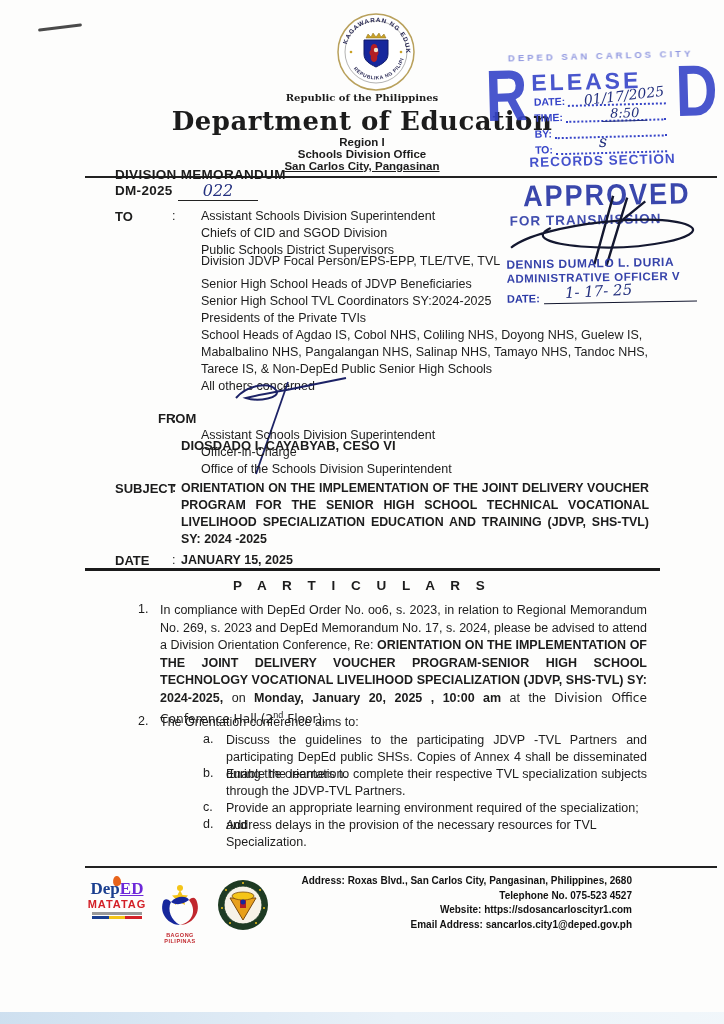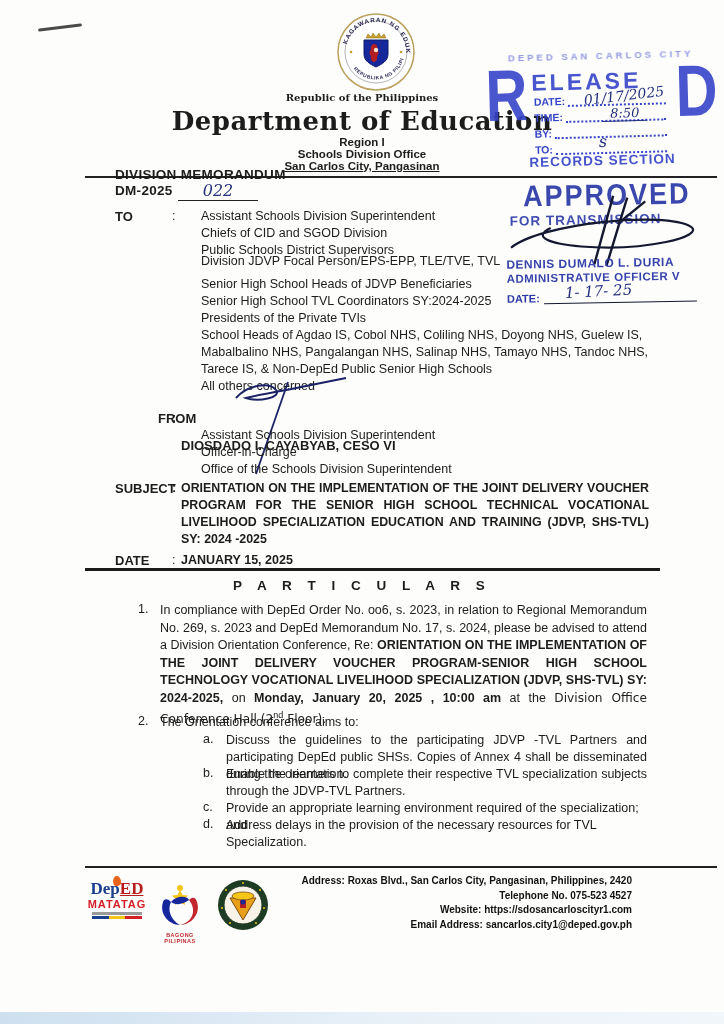"ED" .deped-word .red { color: #b91c1c -> #6d28d9 }
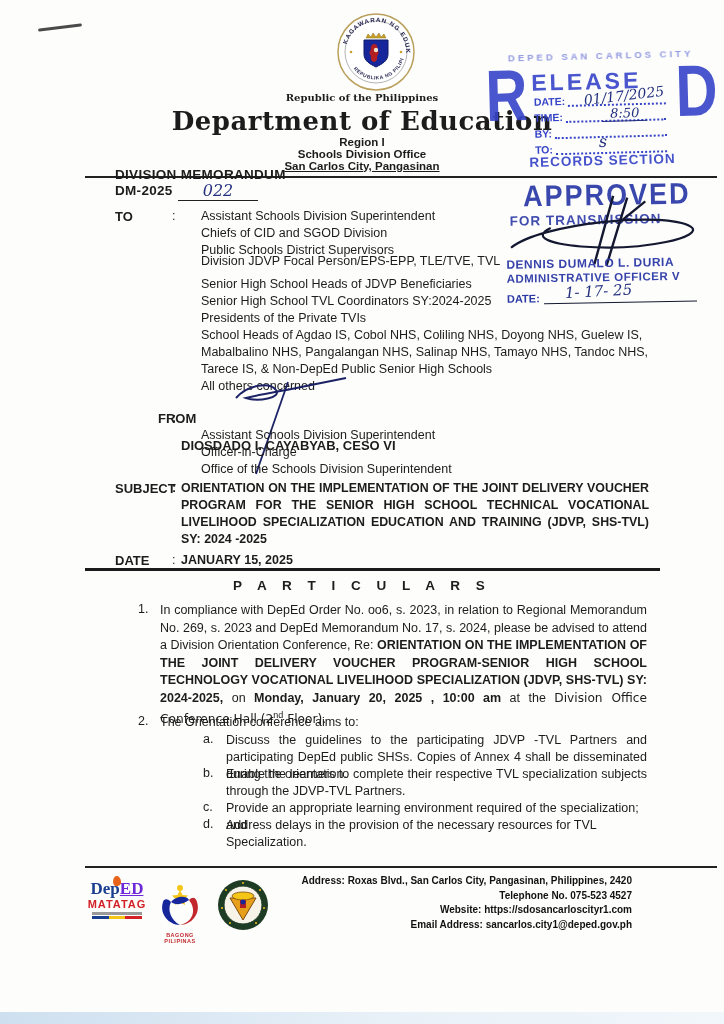"Address: Roxas Blvd., San Carlos" div { text: 2420 -> 2680 }
